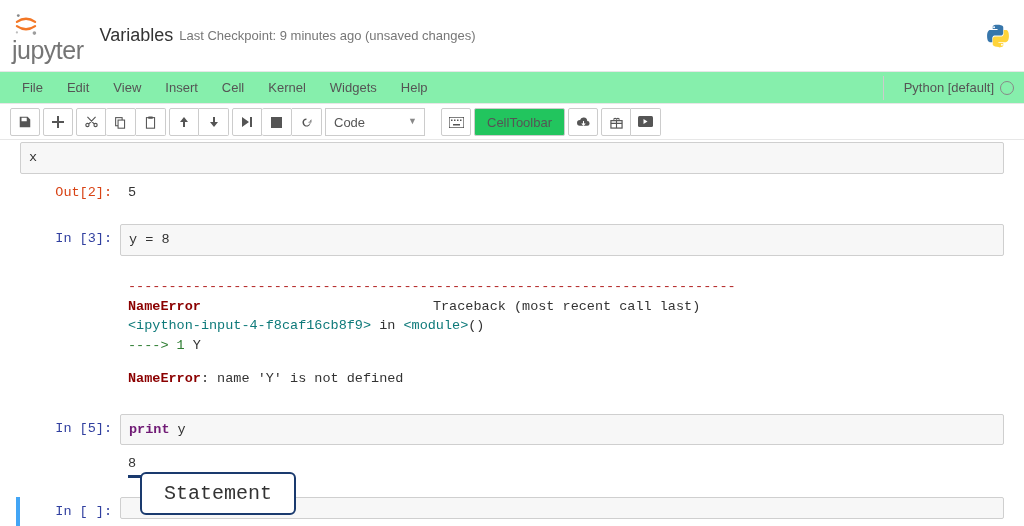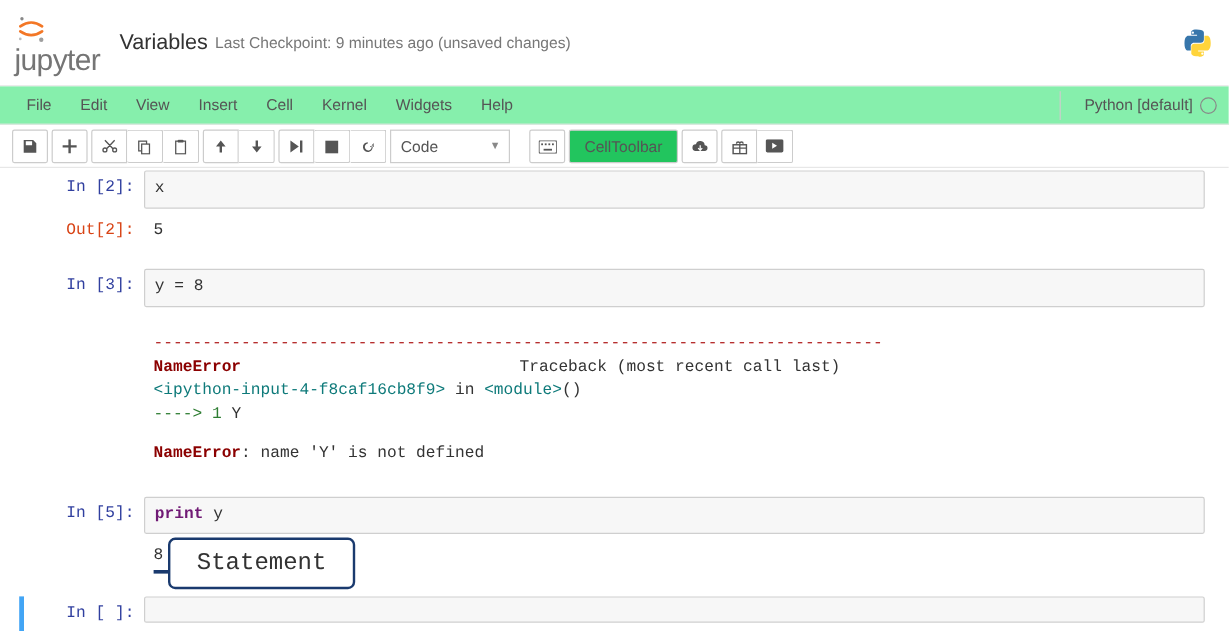"In [2]:" div.prompt { html: <div>In [2]:</div> -> none }
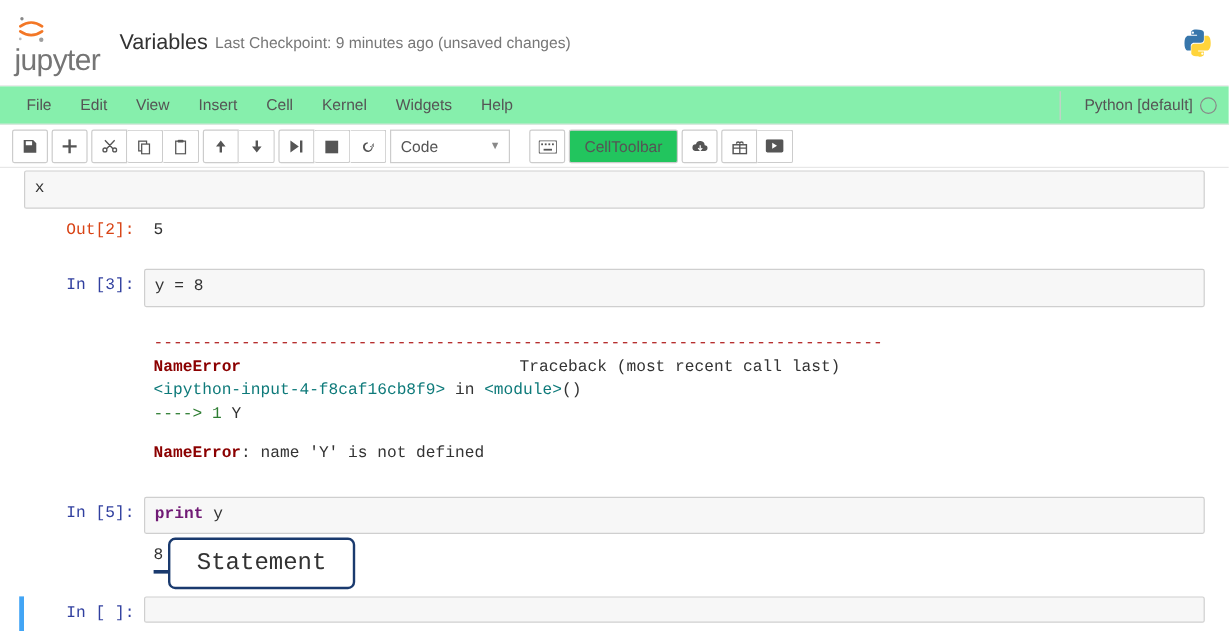"Statement" div.annotation { top: 448px -> 472px }
